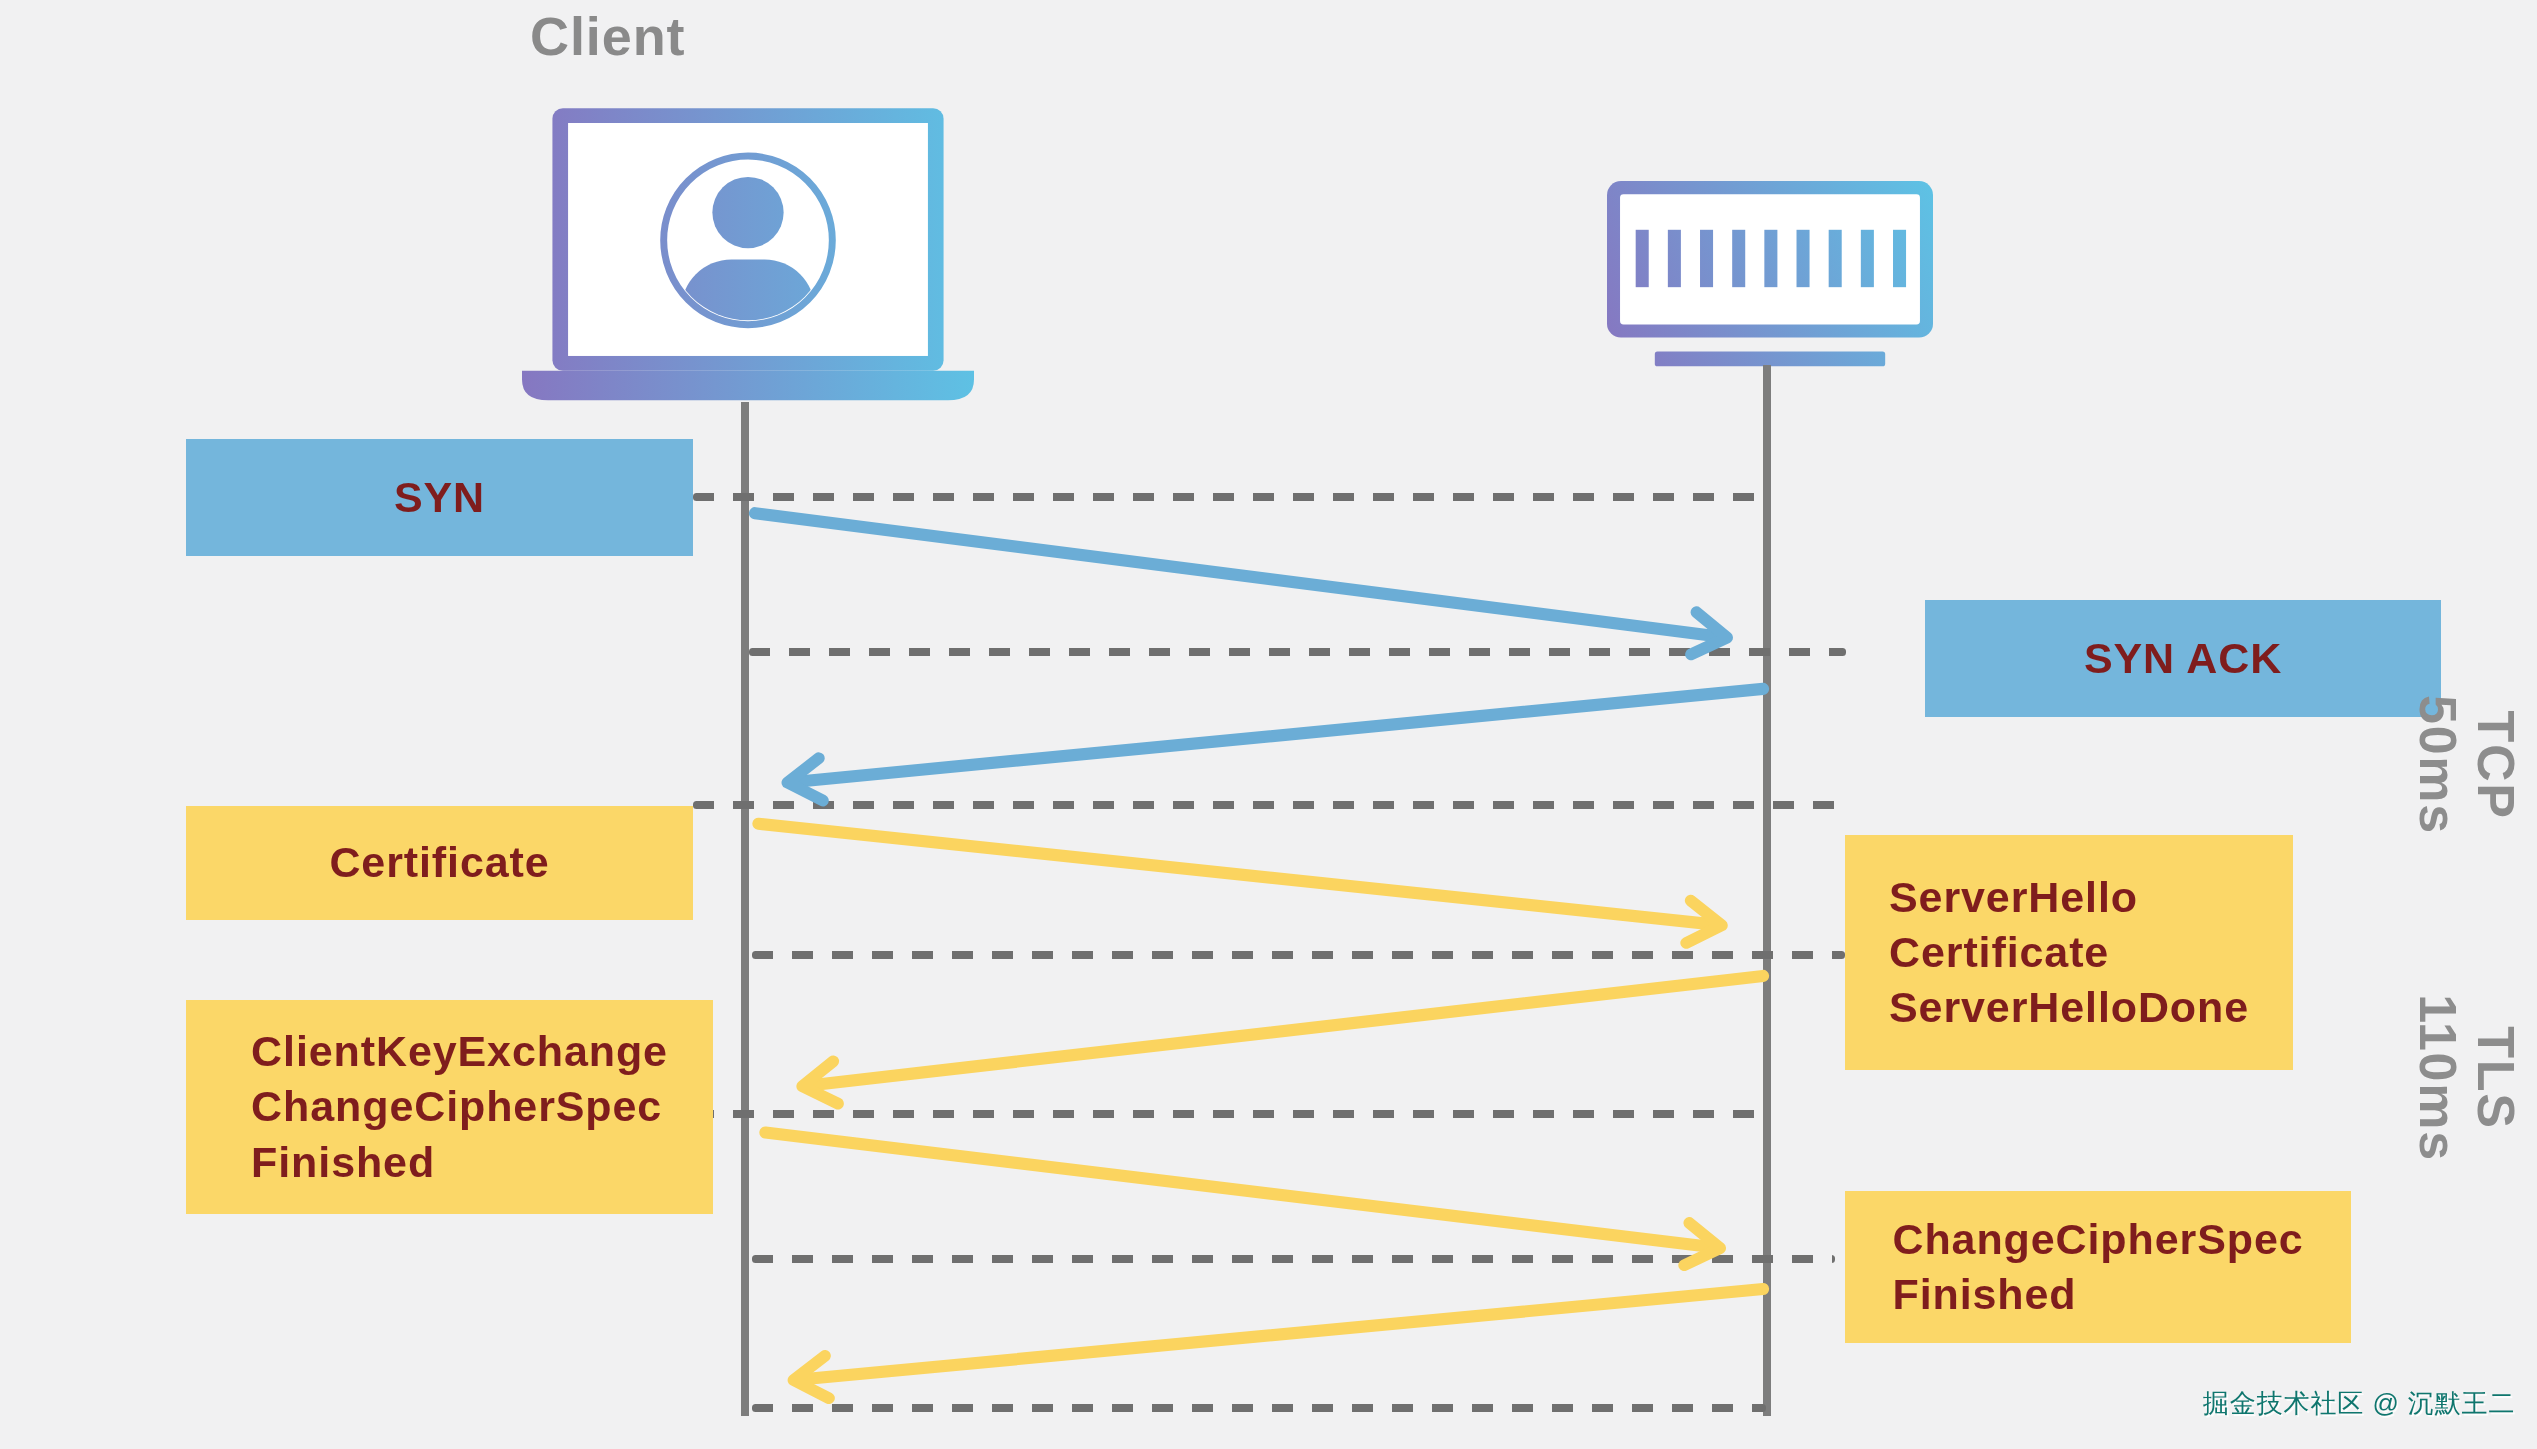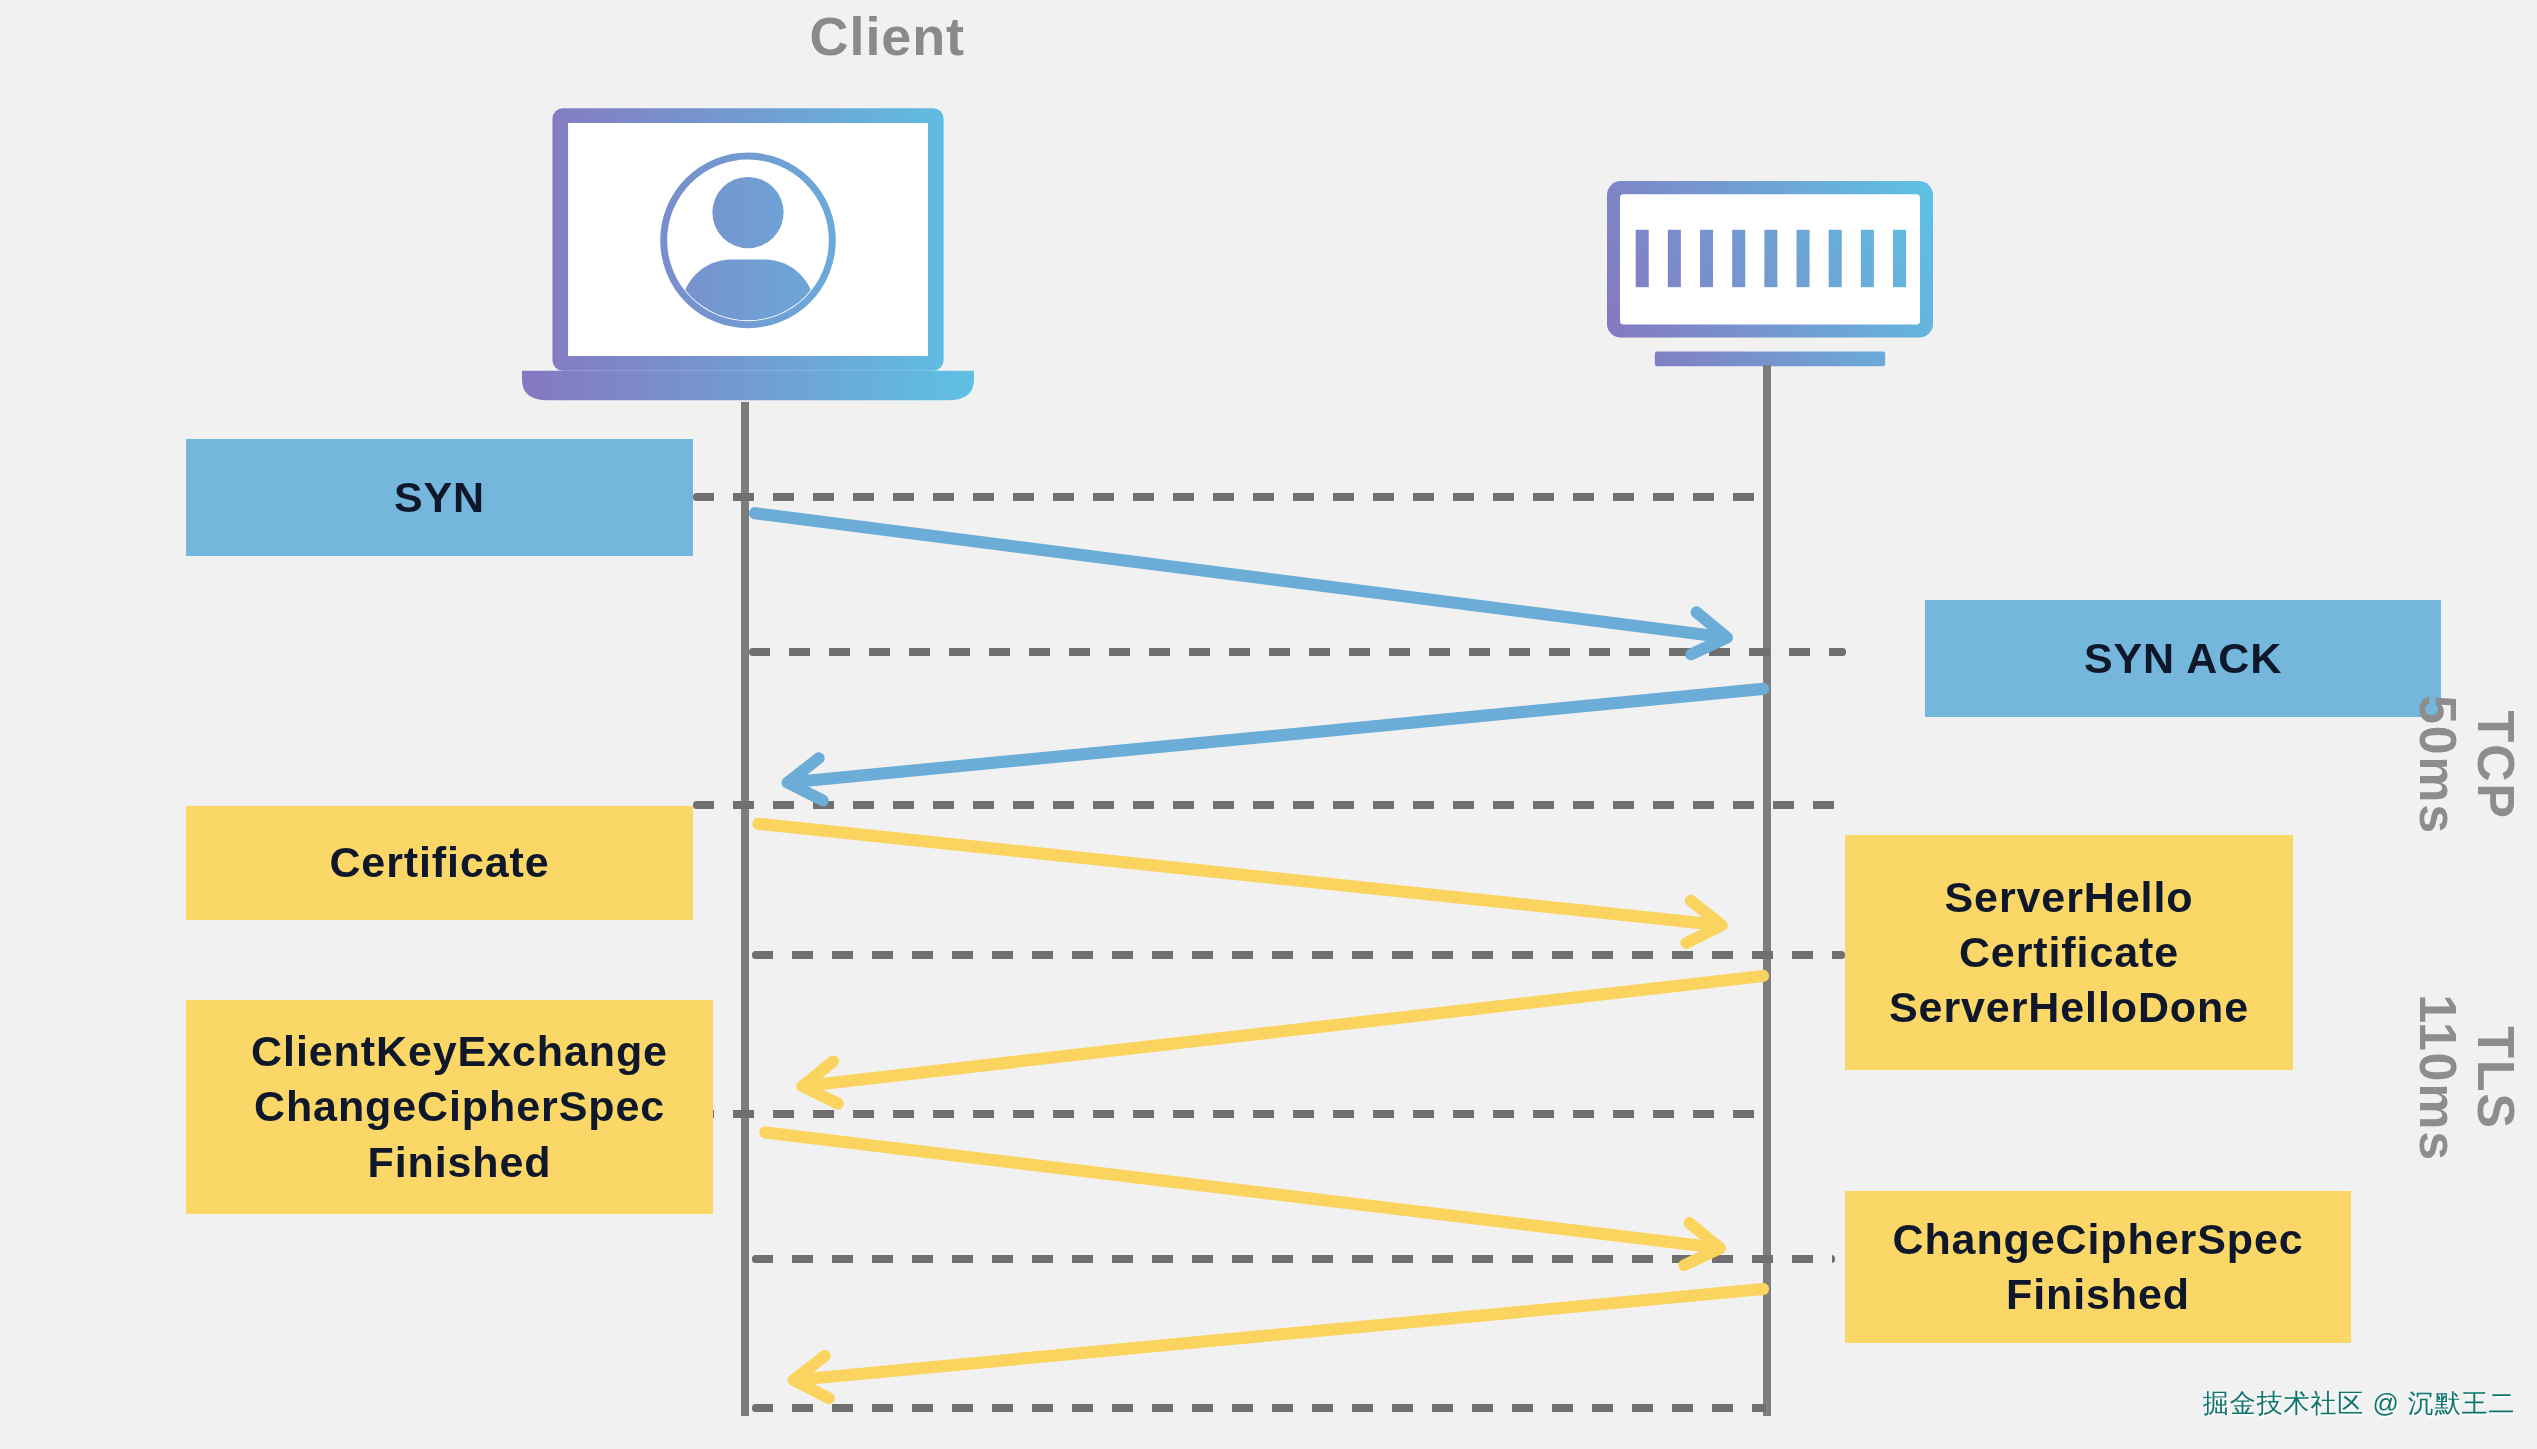"Client" .actor-title { text-align: right -> left }
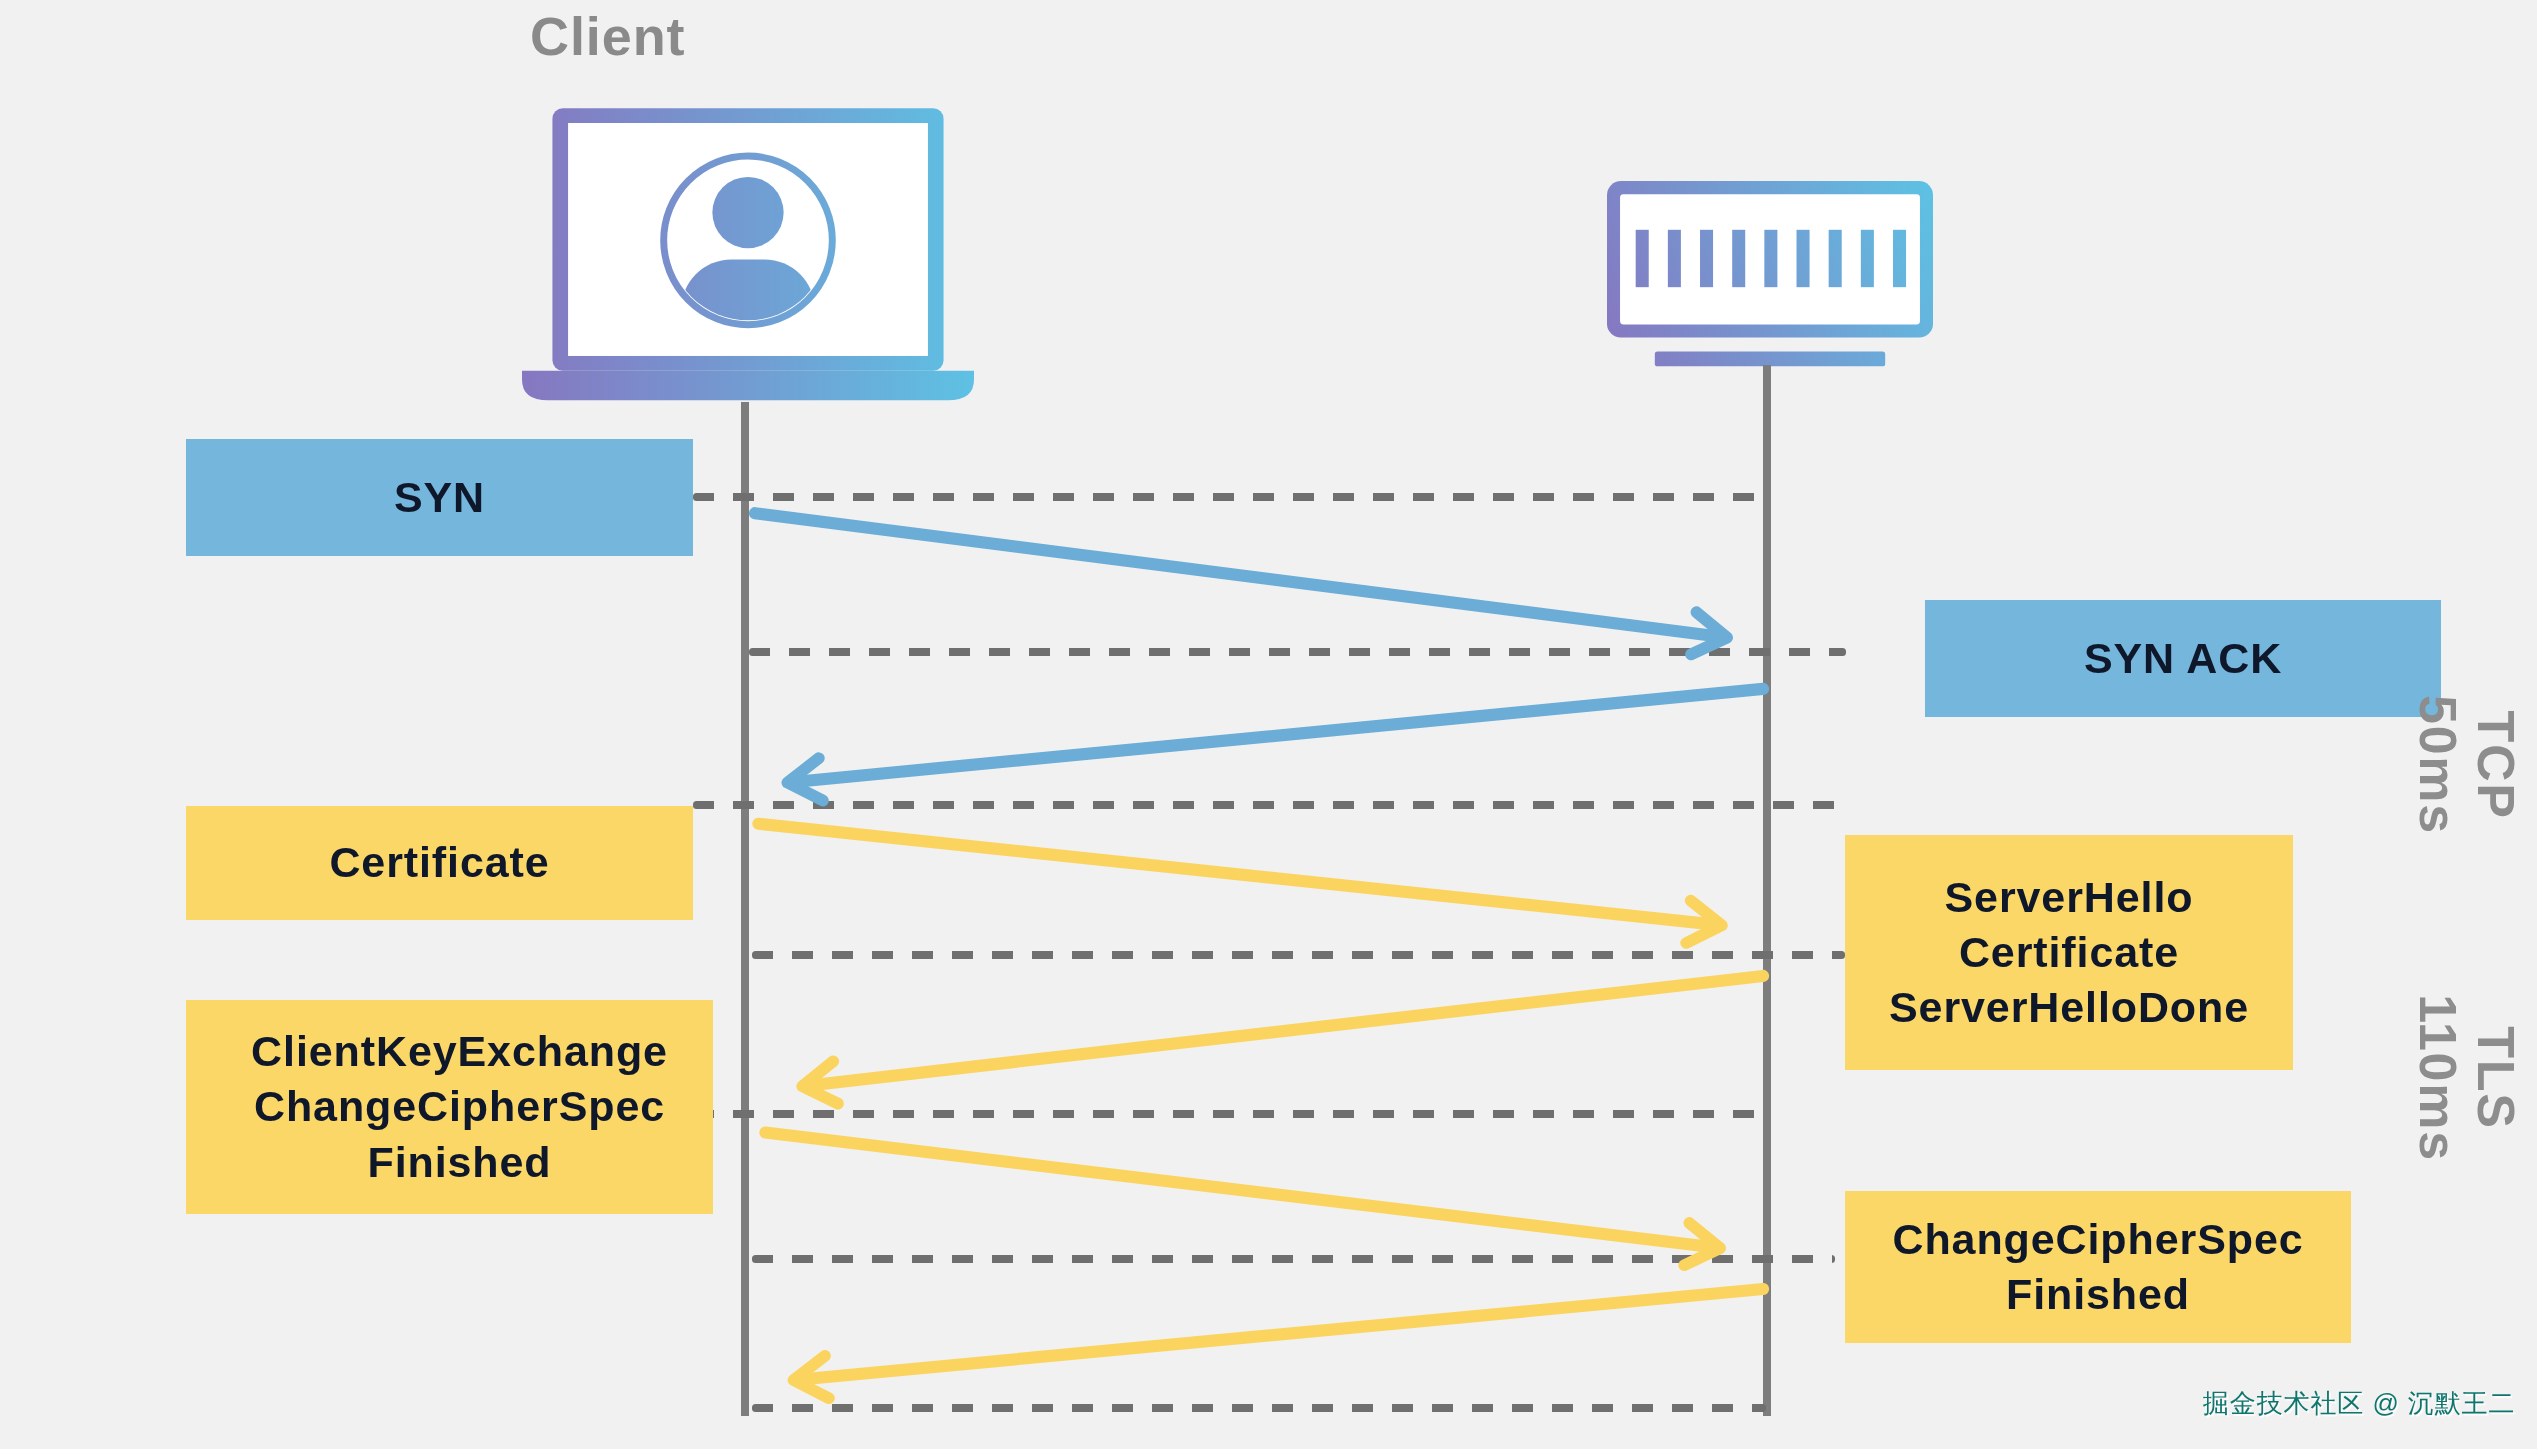"SYN" .msg { color: #0f172a -> #7f1d1d; text-align: center -> left }
